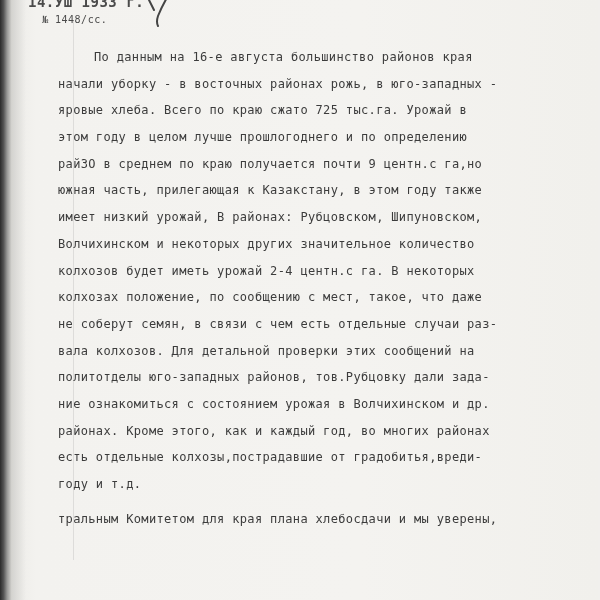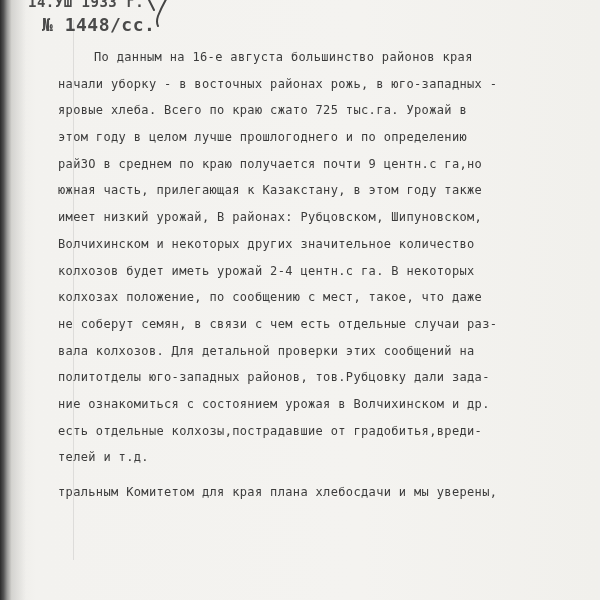"№ 1448/сс." .header-number { font-size: 18px -> 10px; font-weight: bold -> normal }
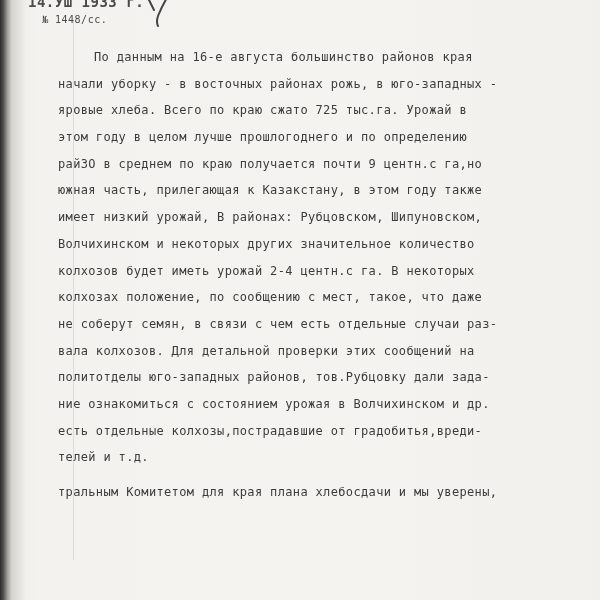"районах. Кроме этого, как и" div.line { html: none -> <div>районах. Кроме этого, как и каждый год, во многих районах</div> }
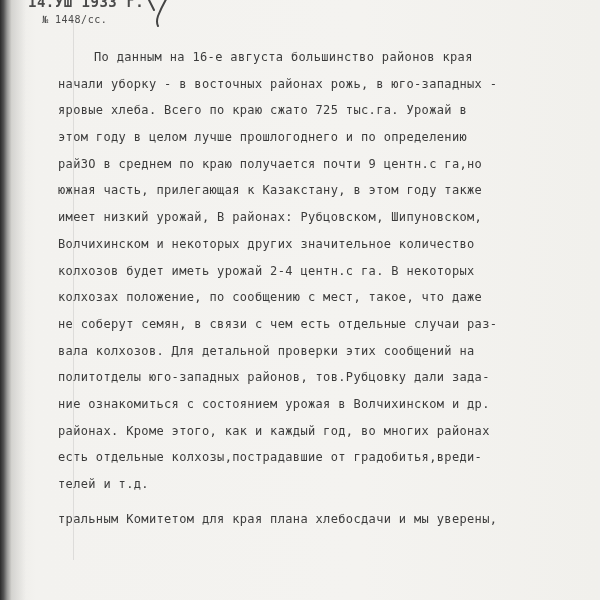"телей и т.д." div.line { text: телей -> году }
